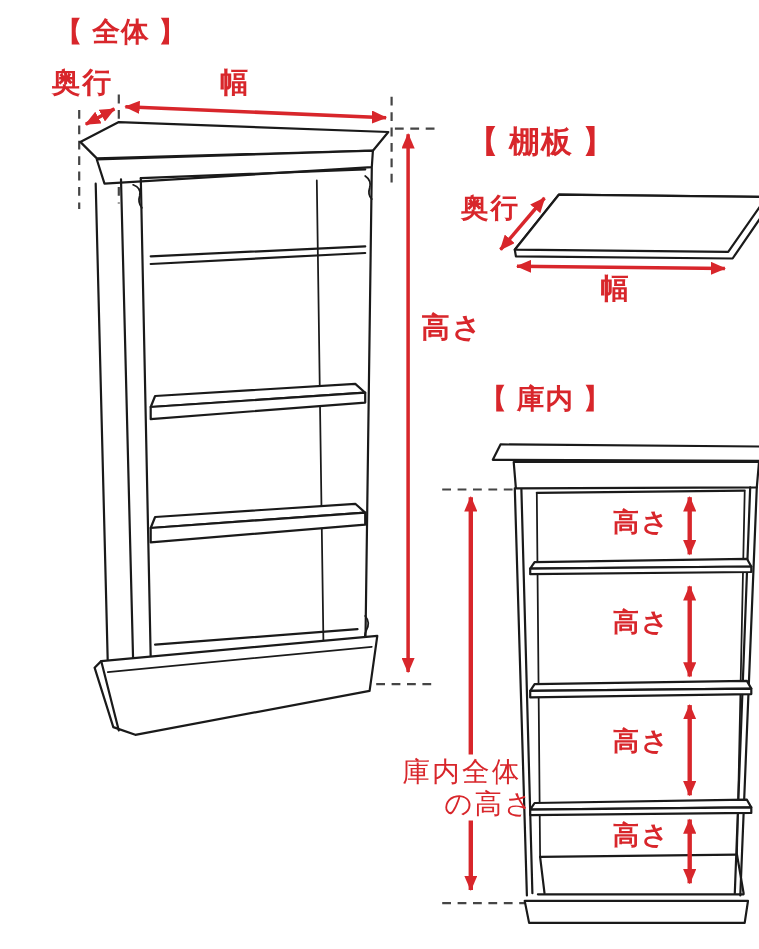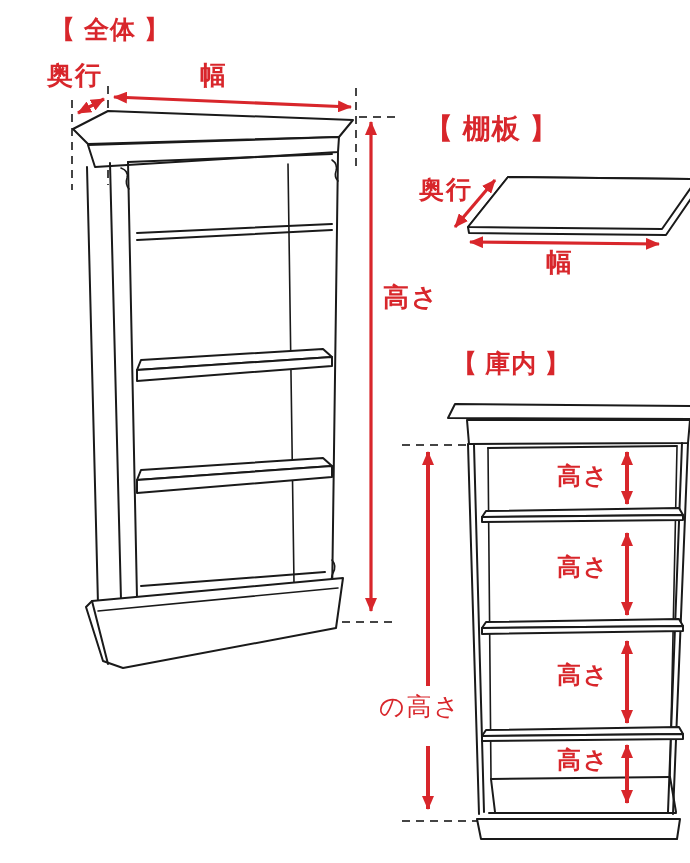"【 庫内 】" div.lbl { font-family: Liberation Serif, serif -> none; left: 412px -> 396px }
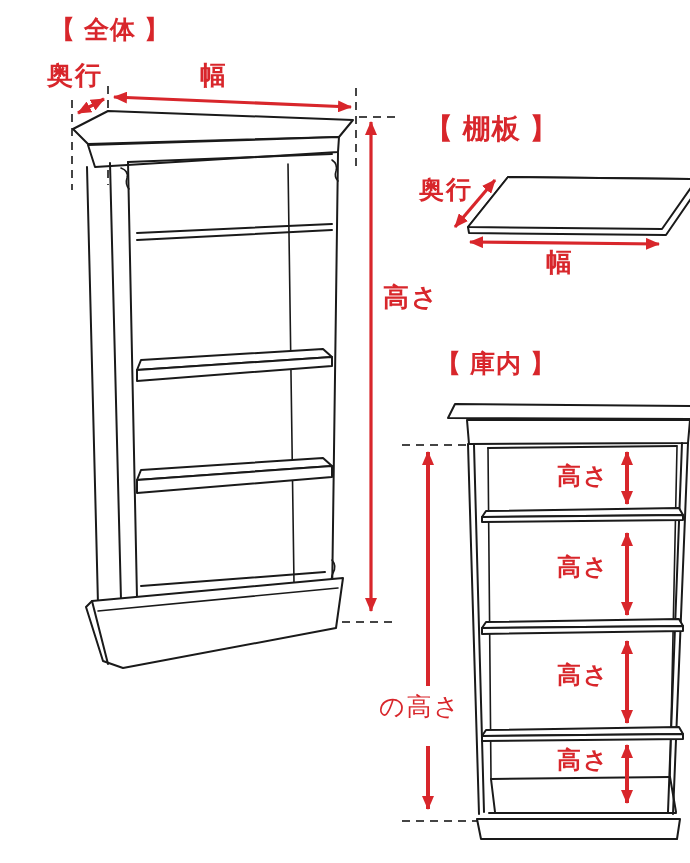"庫内全体" div { html: none -> <div>庫内全体</div> }
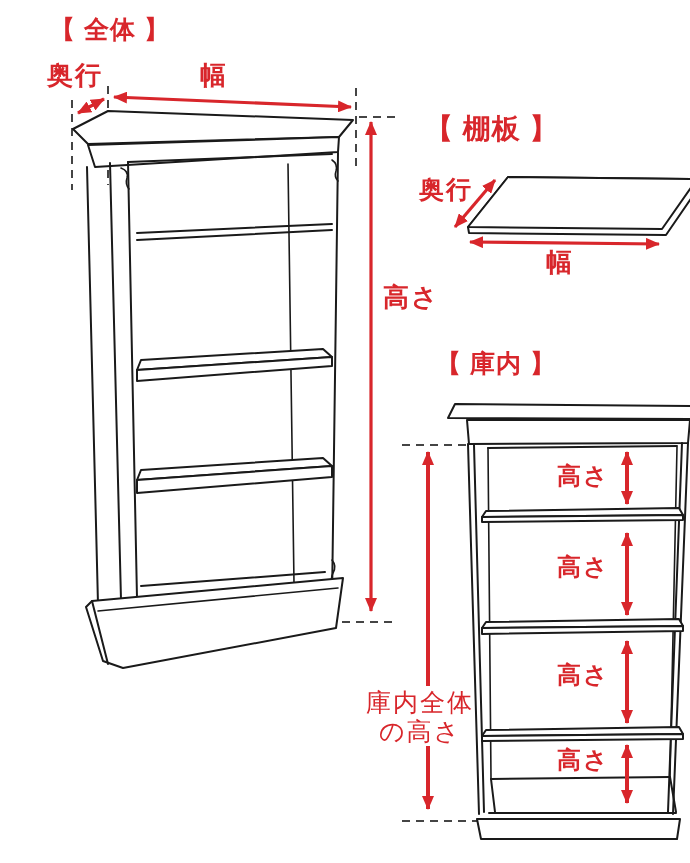"の高さ" .center2 .row2 { text-align: none -> right }
